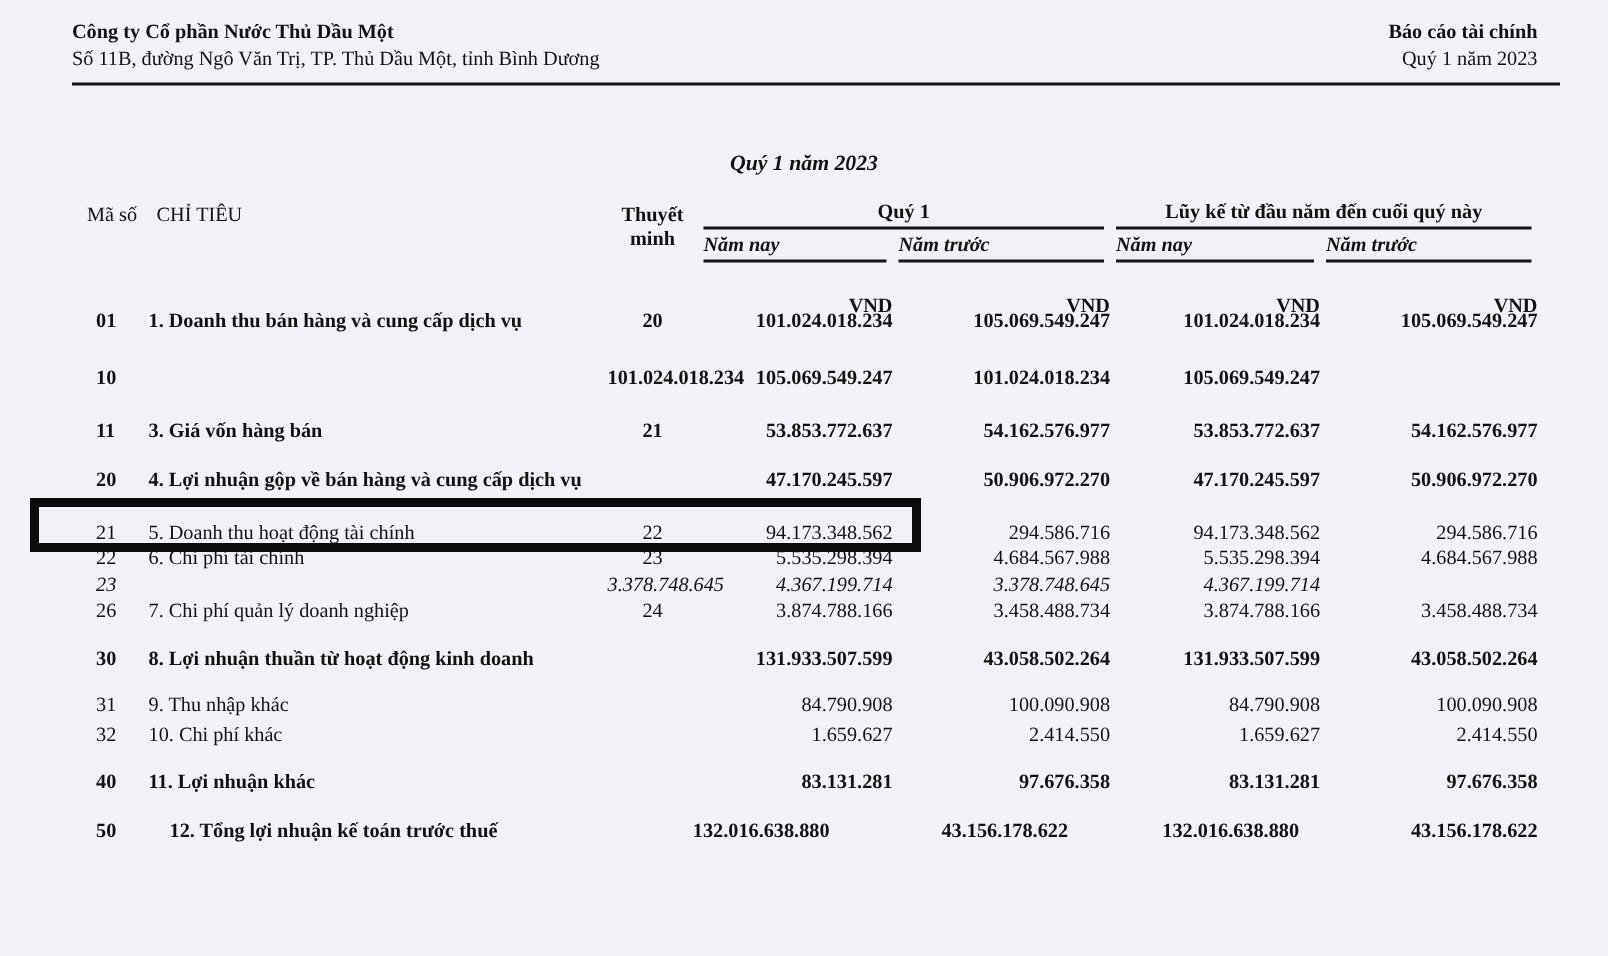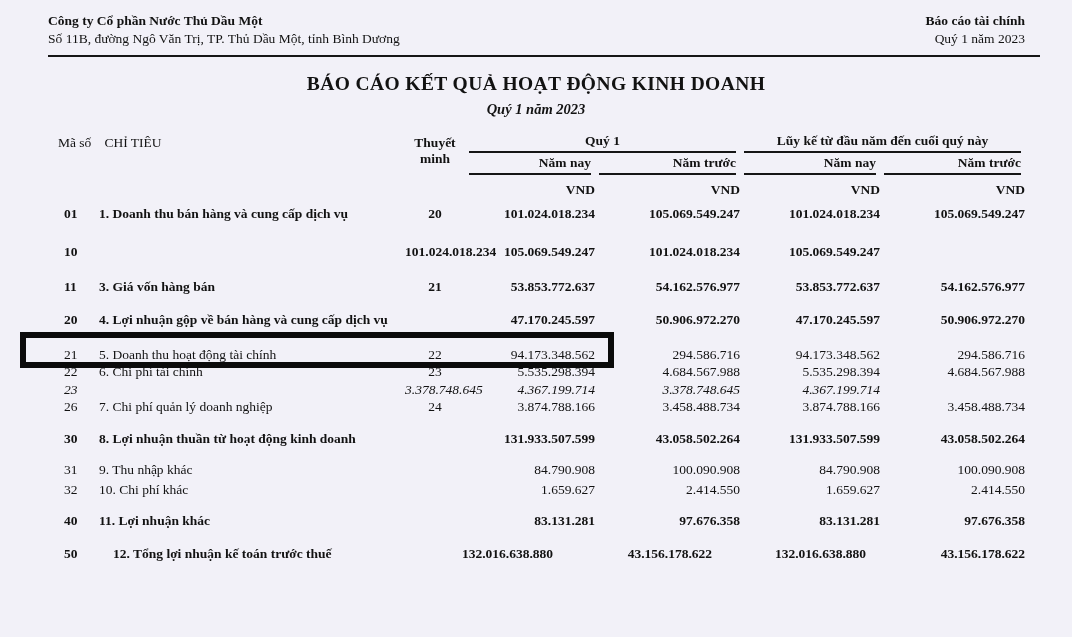"BÁO CÁO KẾT QUẢ HOẠT" div.title { html: <div>BÁO CÁO KẾT QUẢ HOẠT ĐỘNG KINH DOANH</div> -> none }
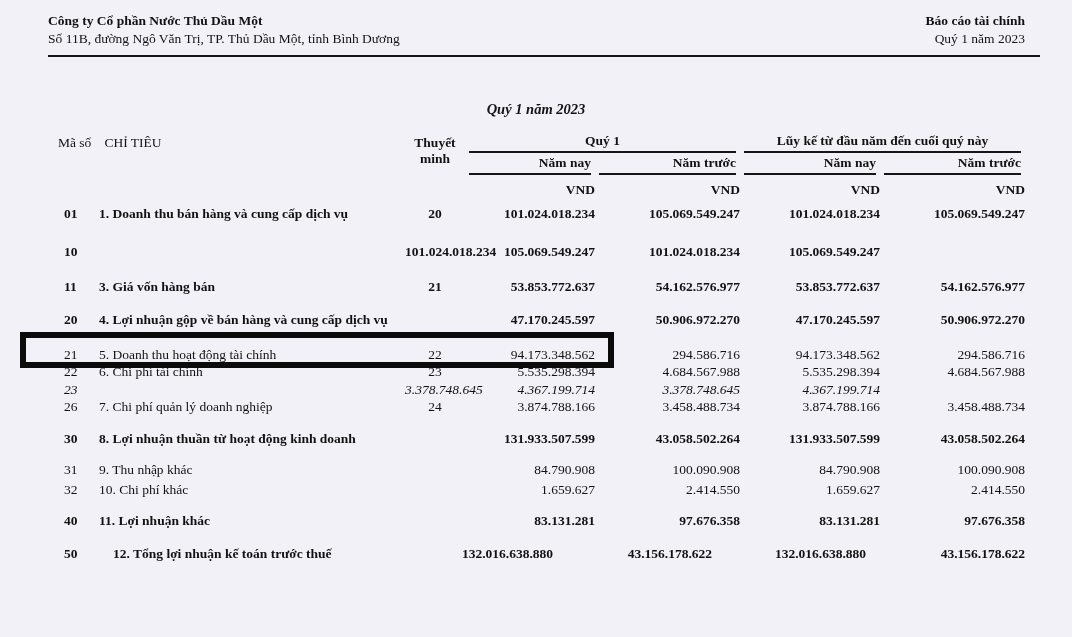"Năm nay" .h-sub { font-style: none -> italic; text-align: right -> left }
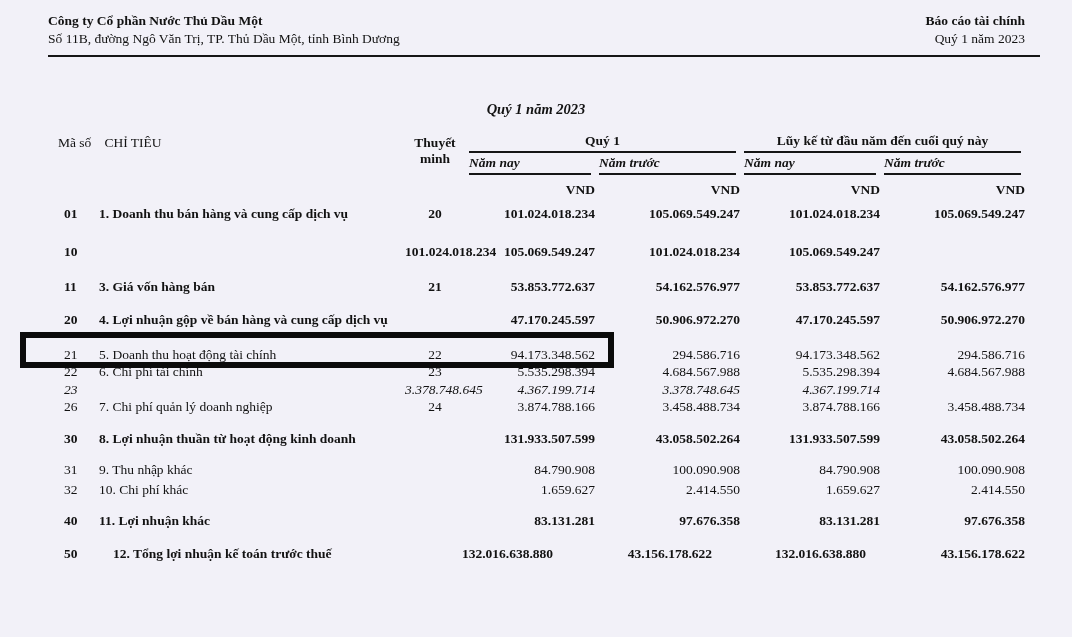"VND" .h-unit { padding-top: 5px -> 19px }
